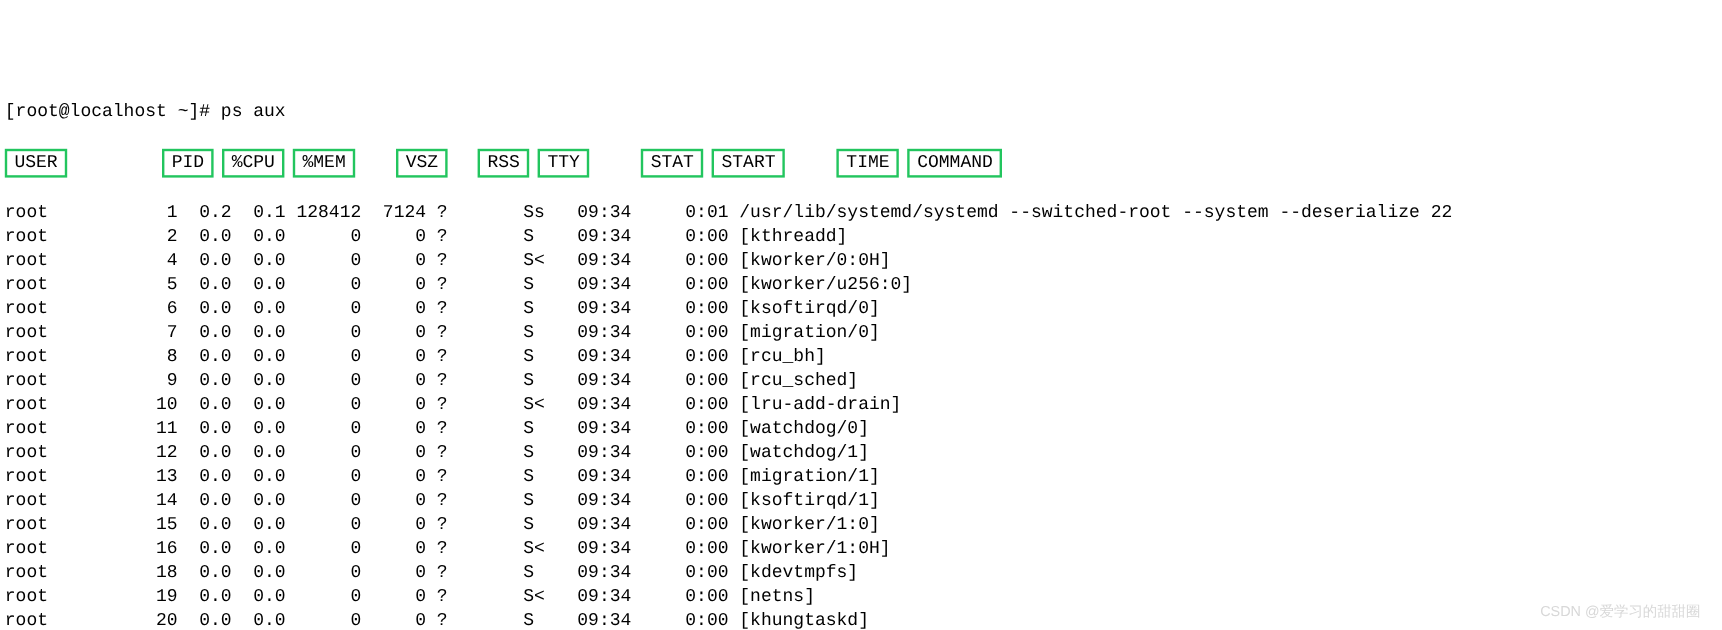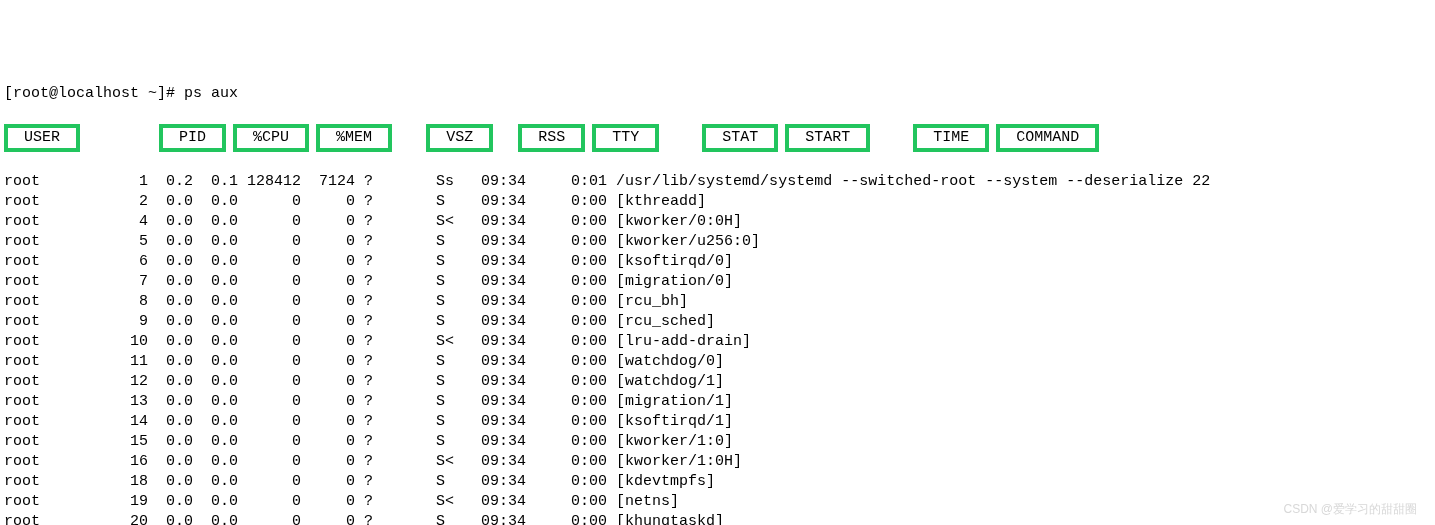"USER" .hdr-box { border: 4px solid #22c55e -> 2px solid #22c55e; padding: 0 16px -> 0 6px }
